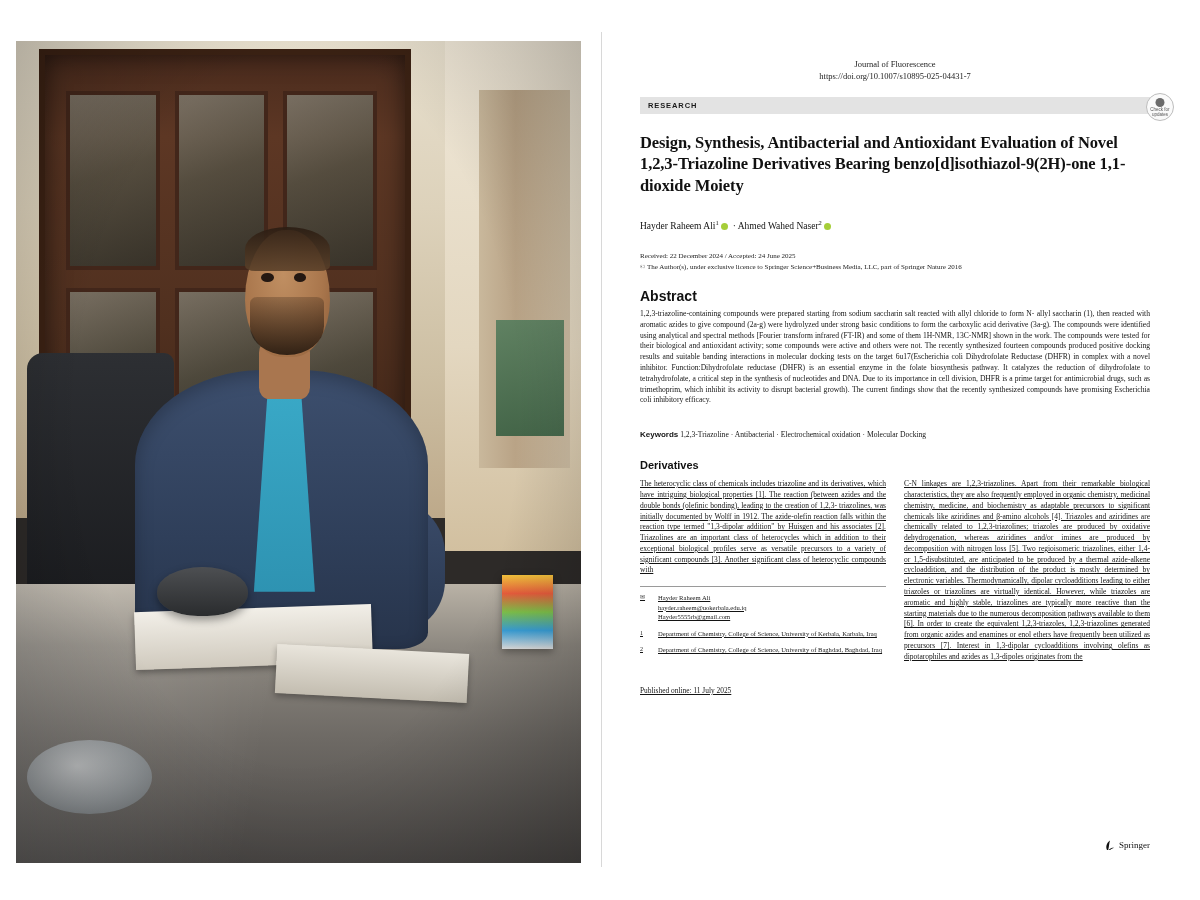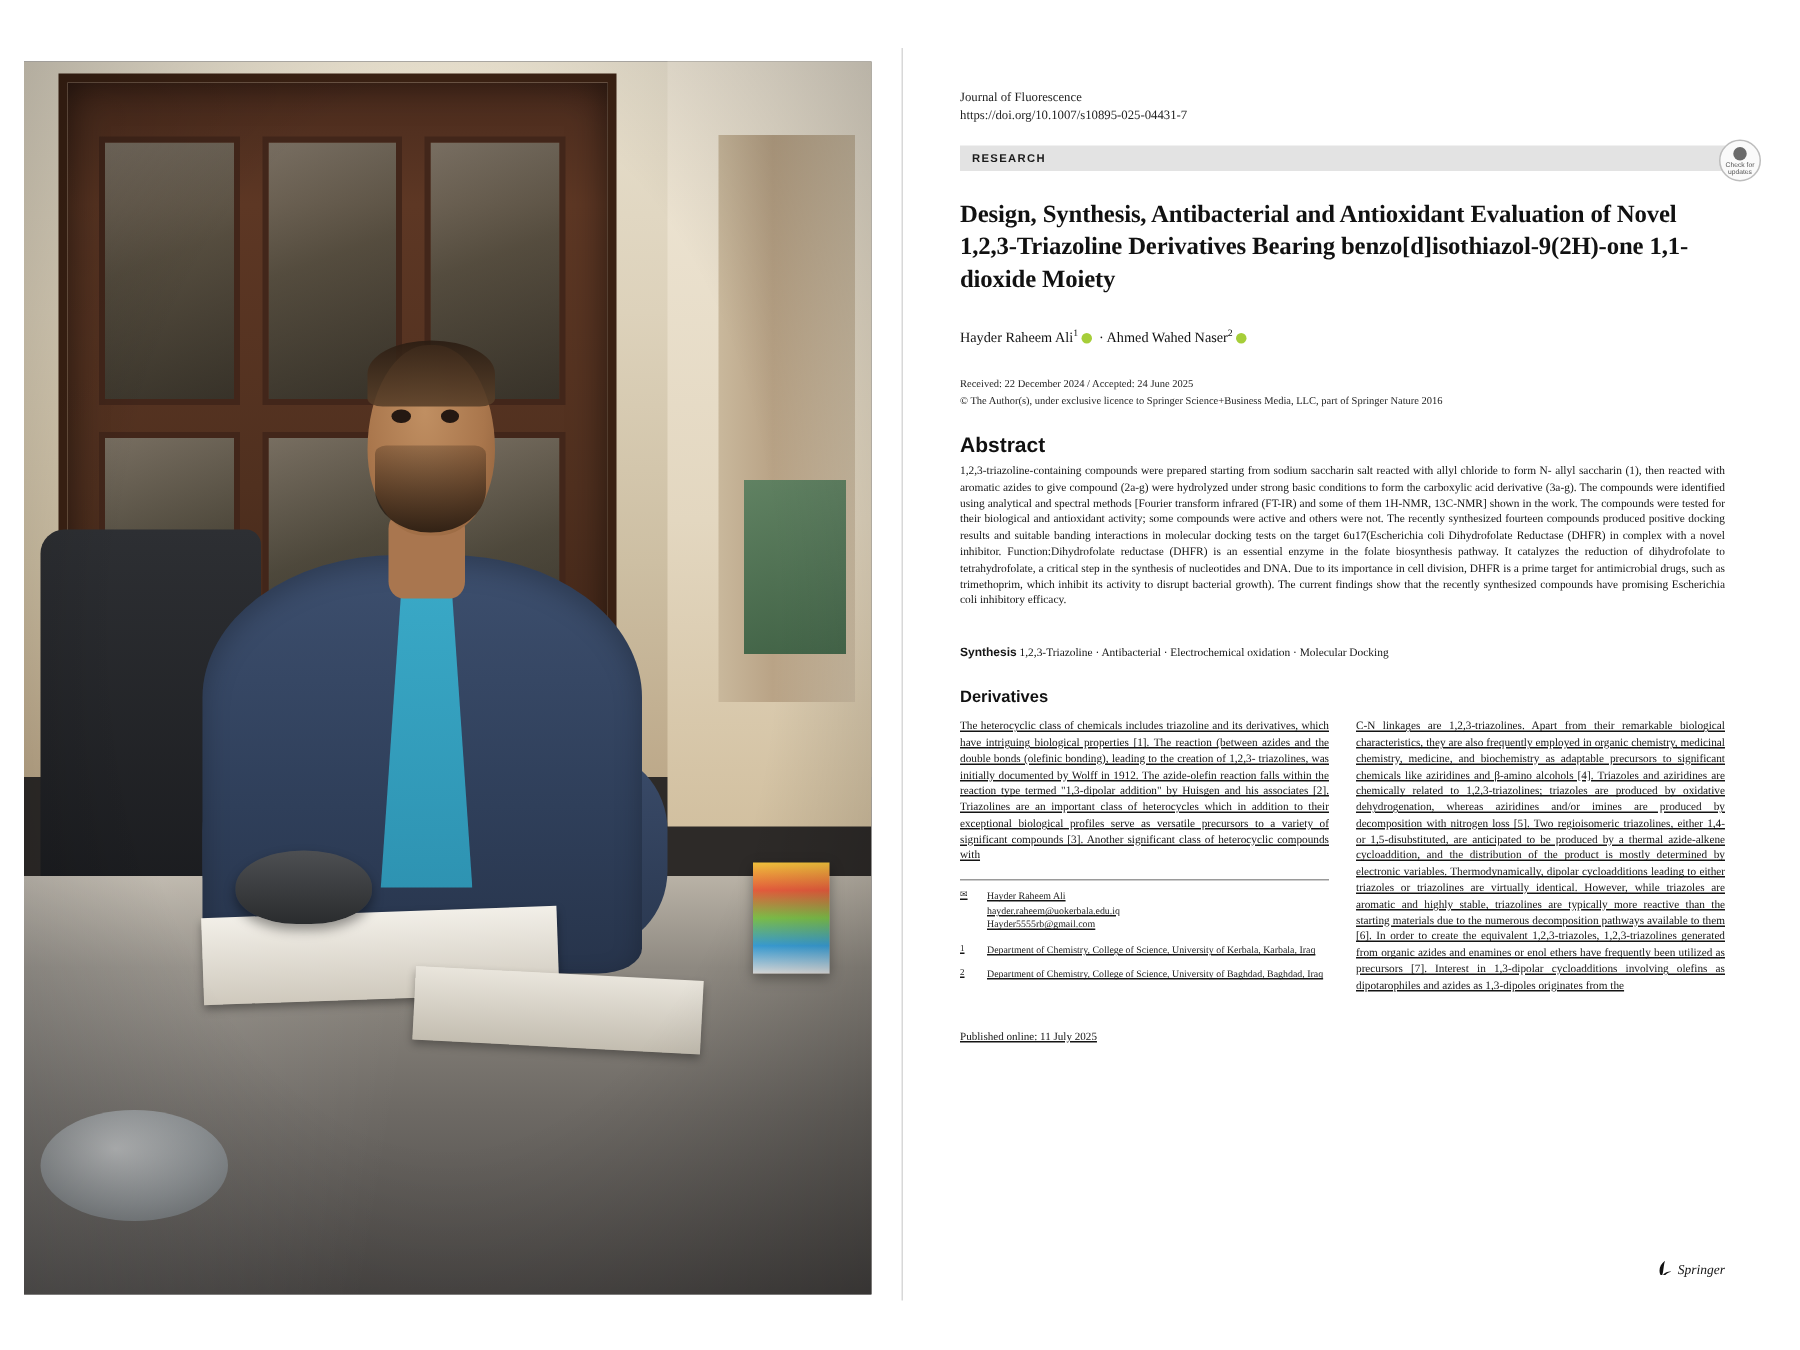"Journal of Fluorescence" .journal-line { text-align: none -> center }
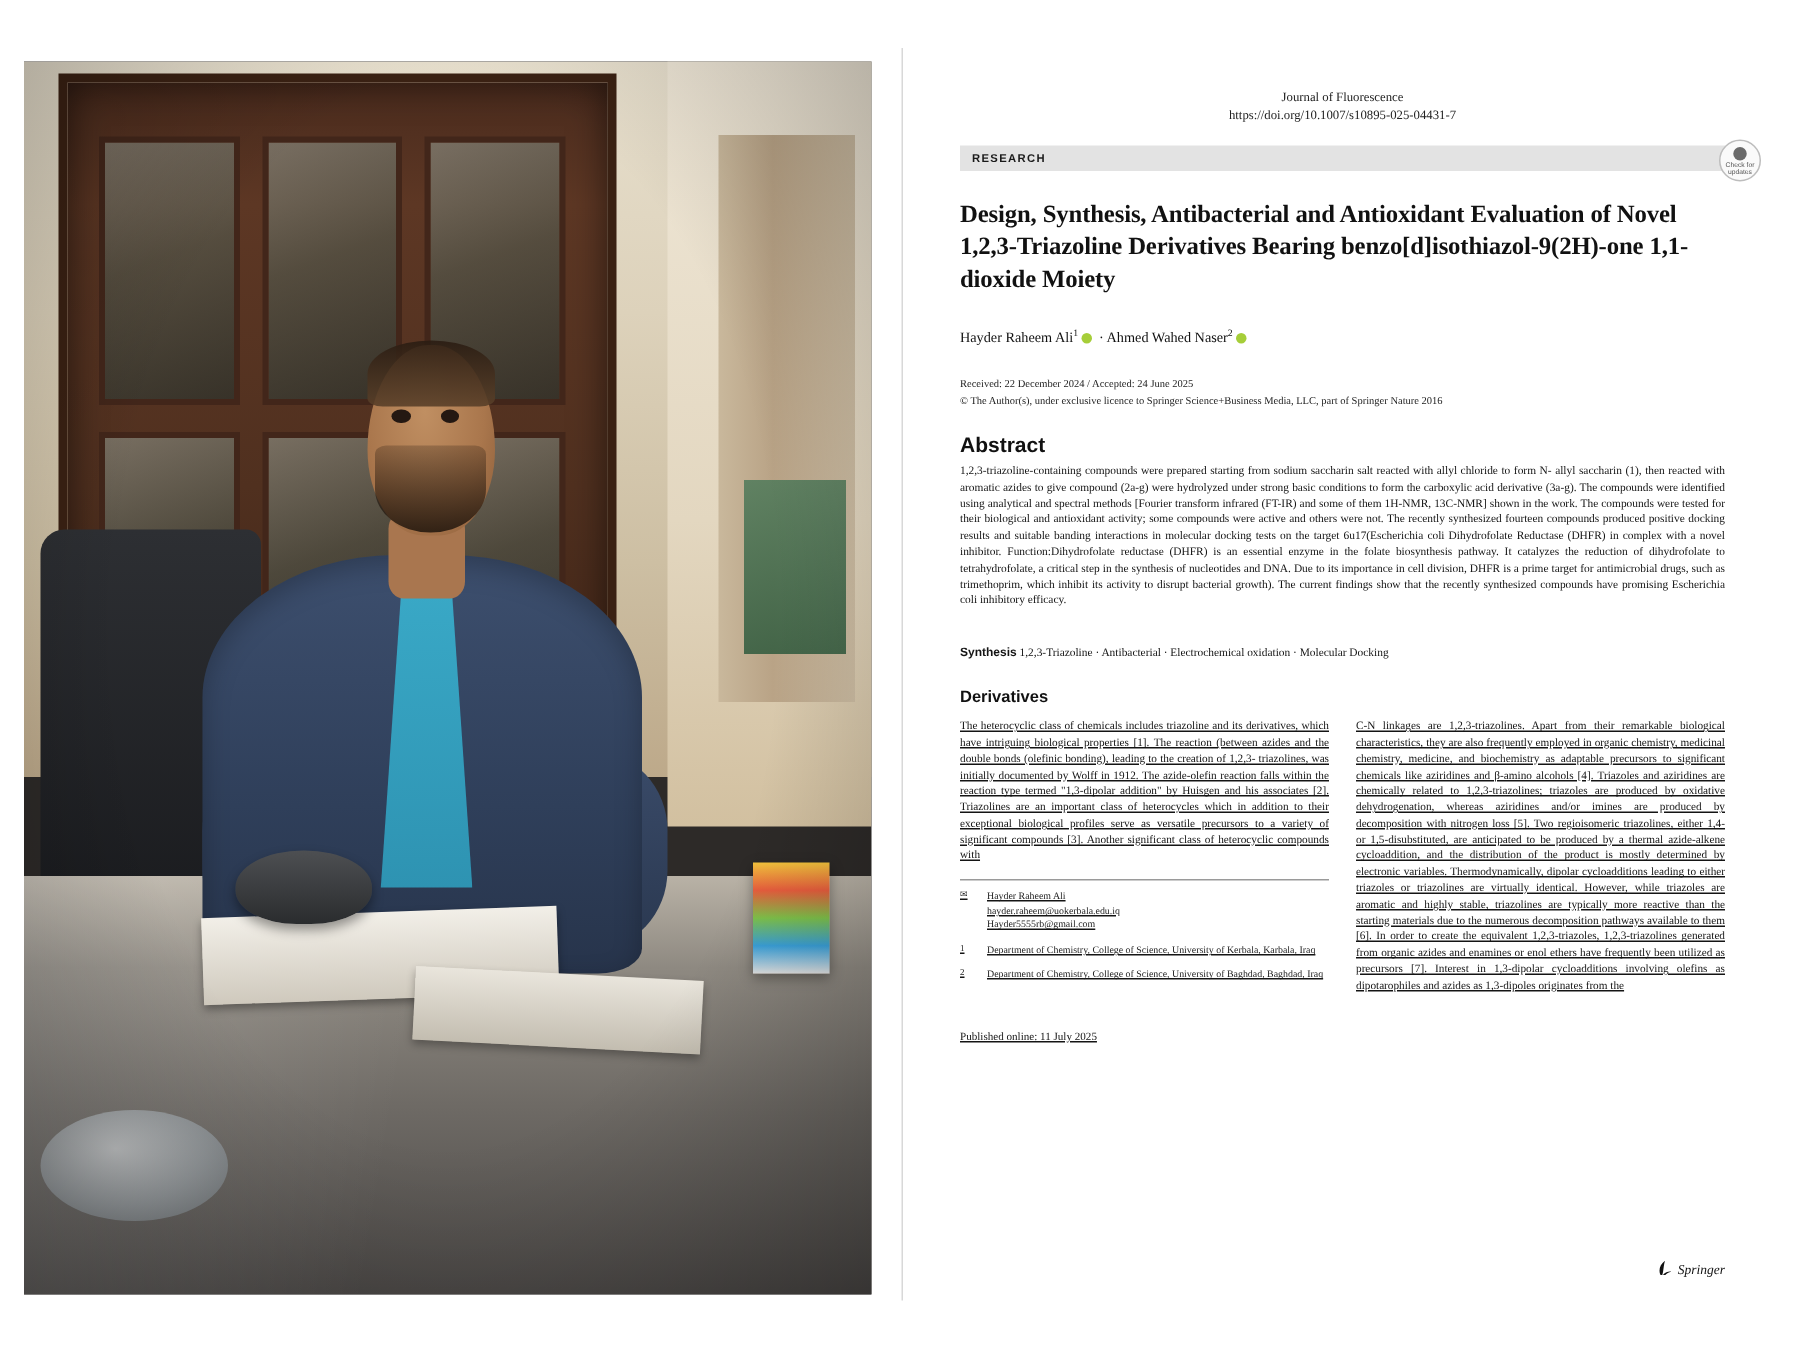"Synthesis" b { text: Synthesis -> Keywords }
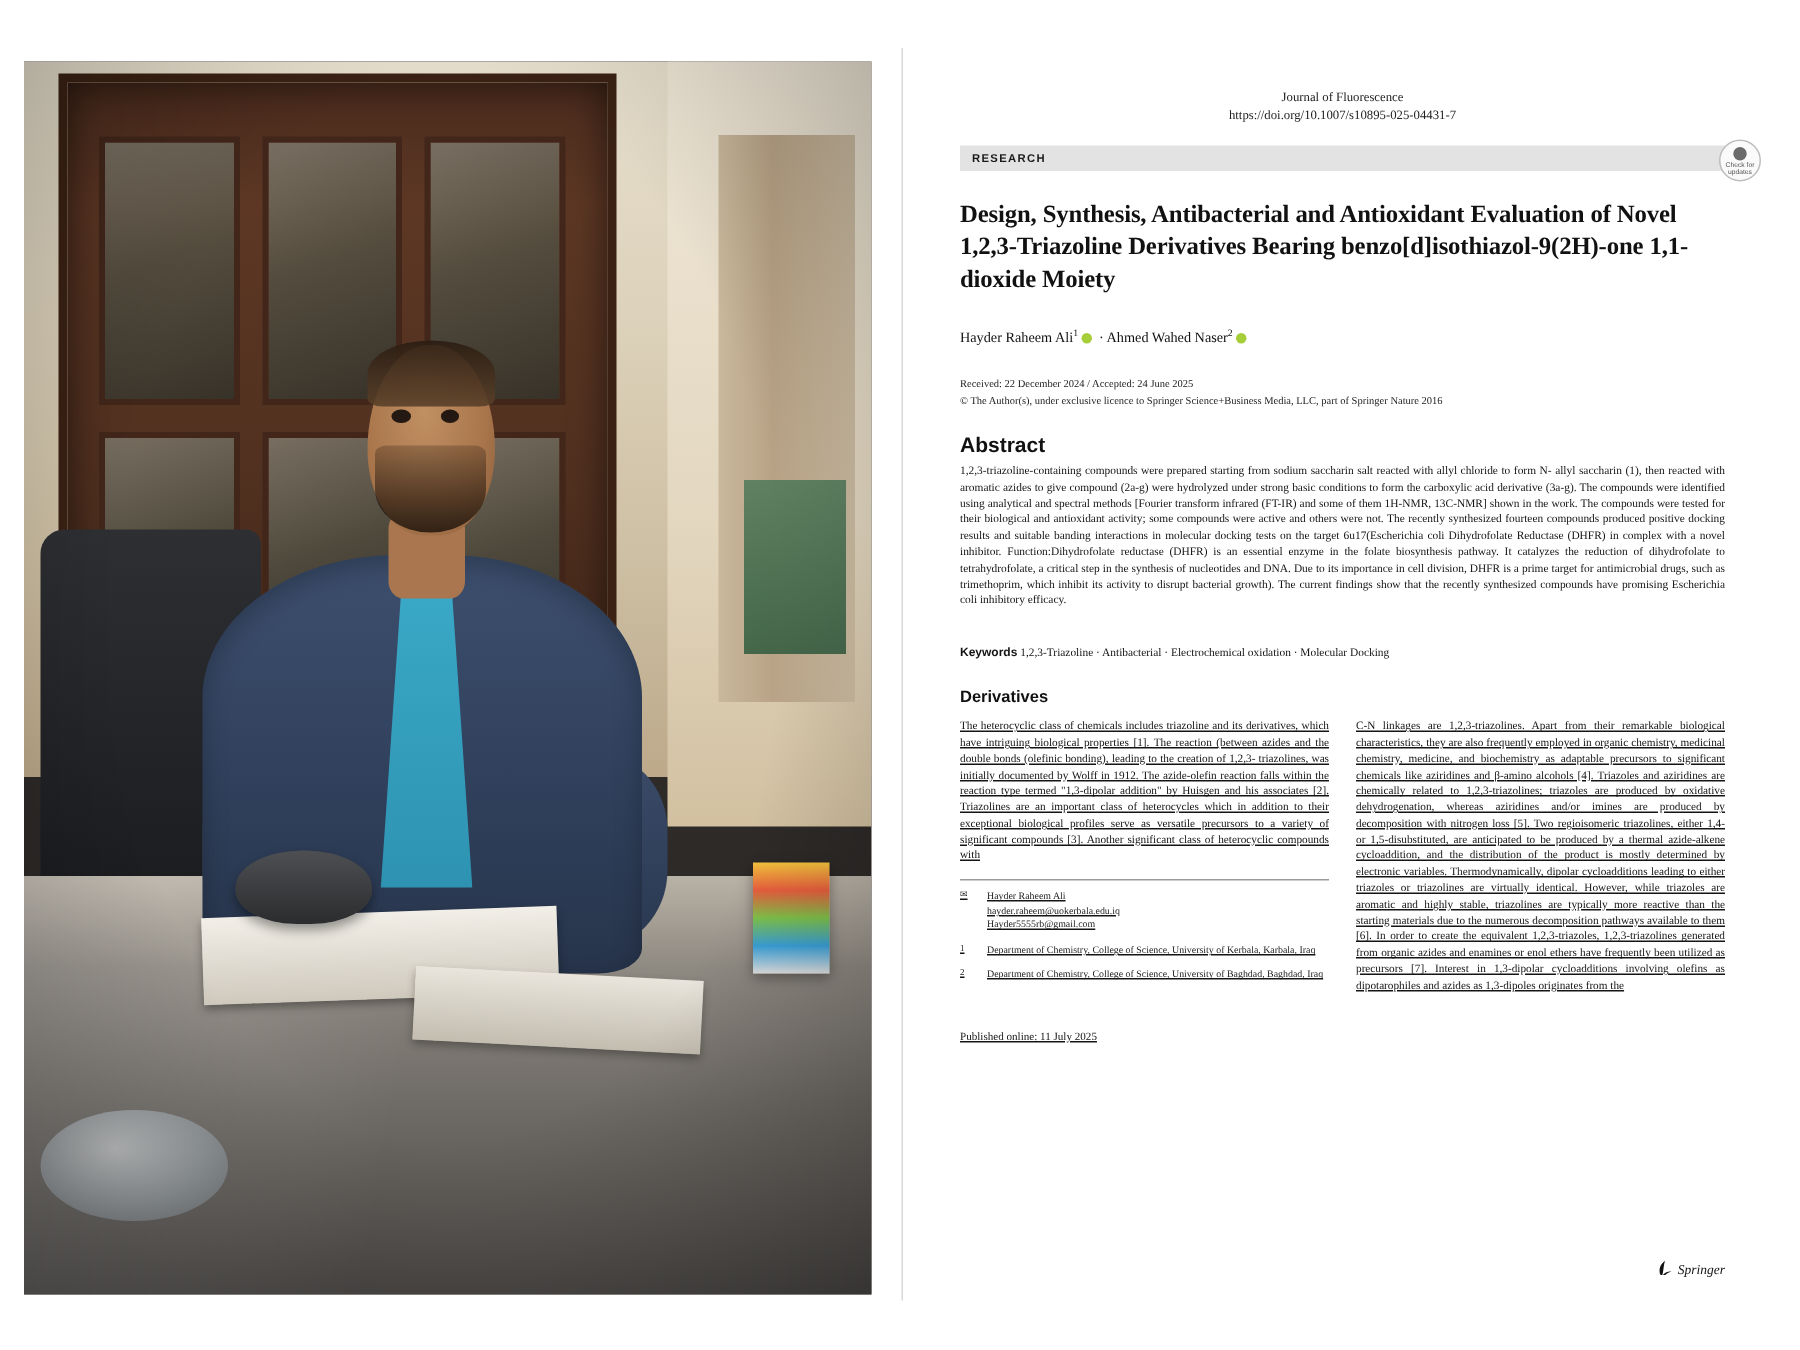"Springer" .springer { align-items: center -> none; font-style: italic -> none }
